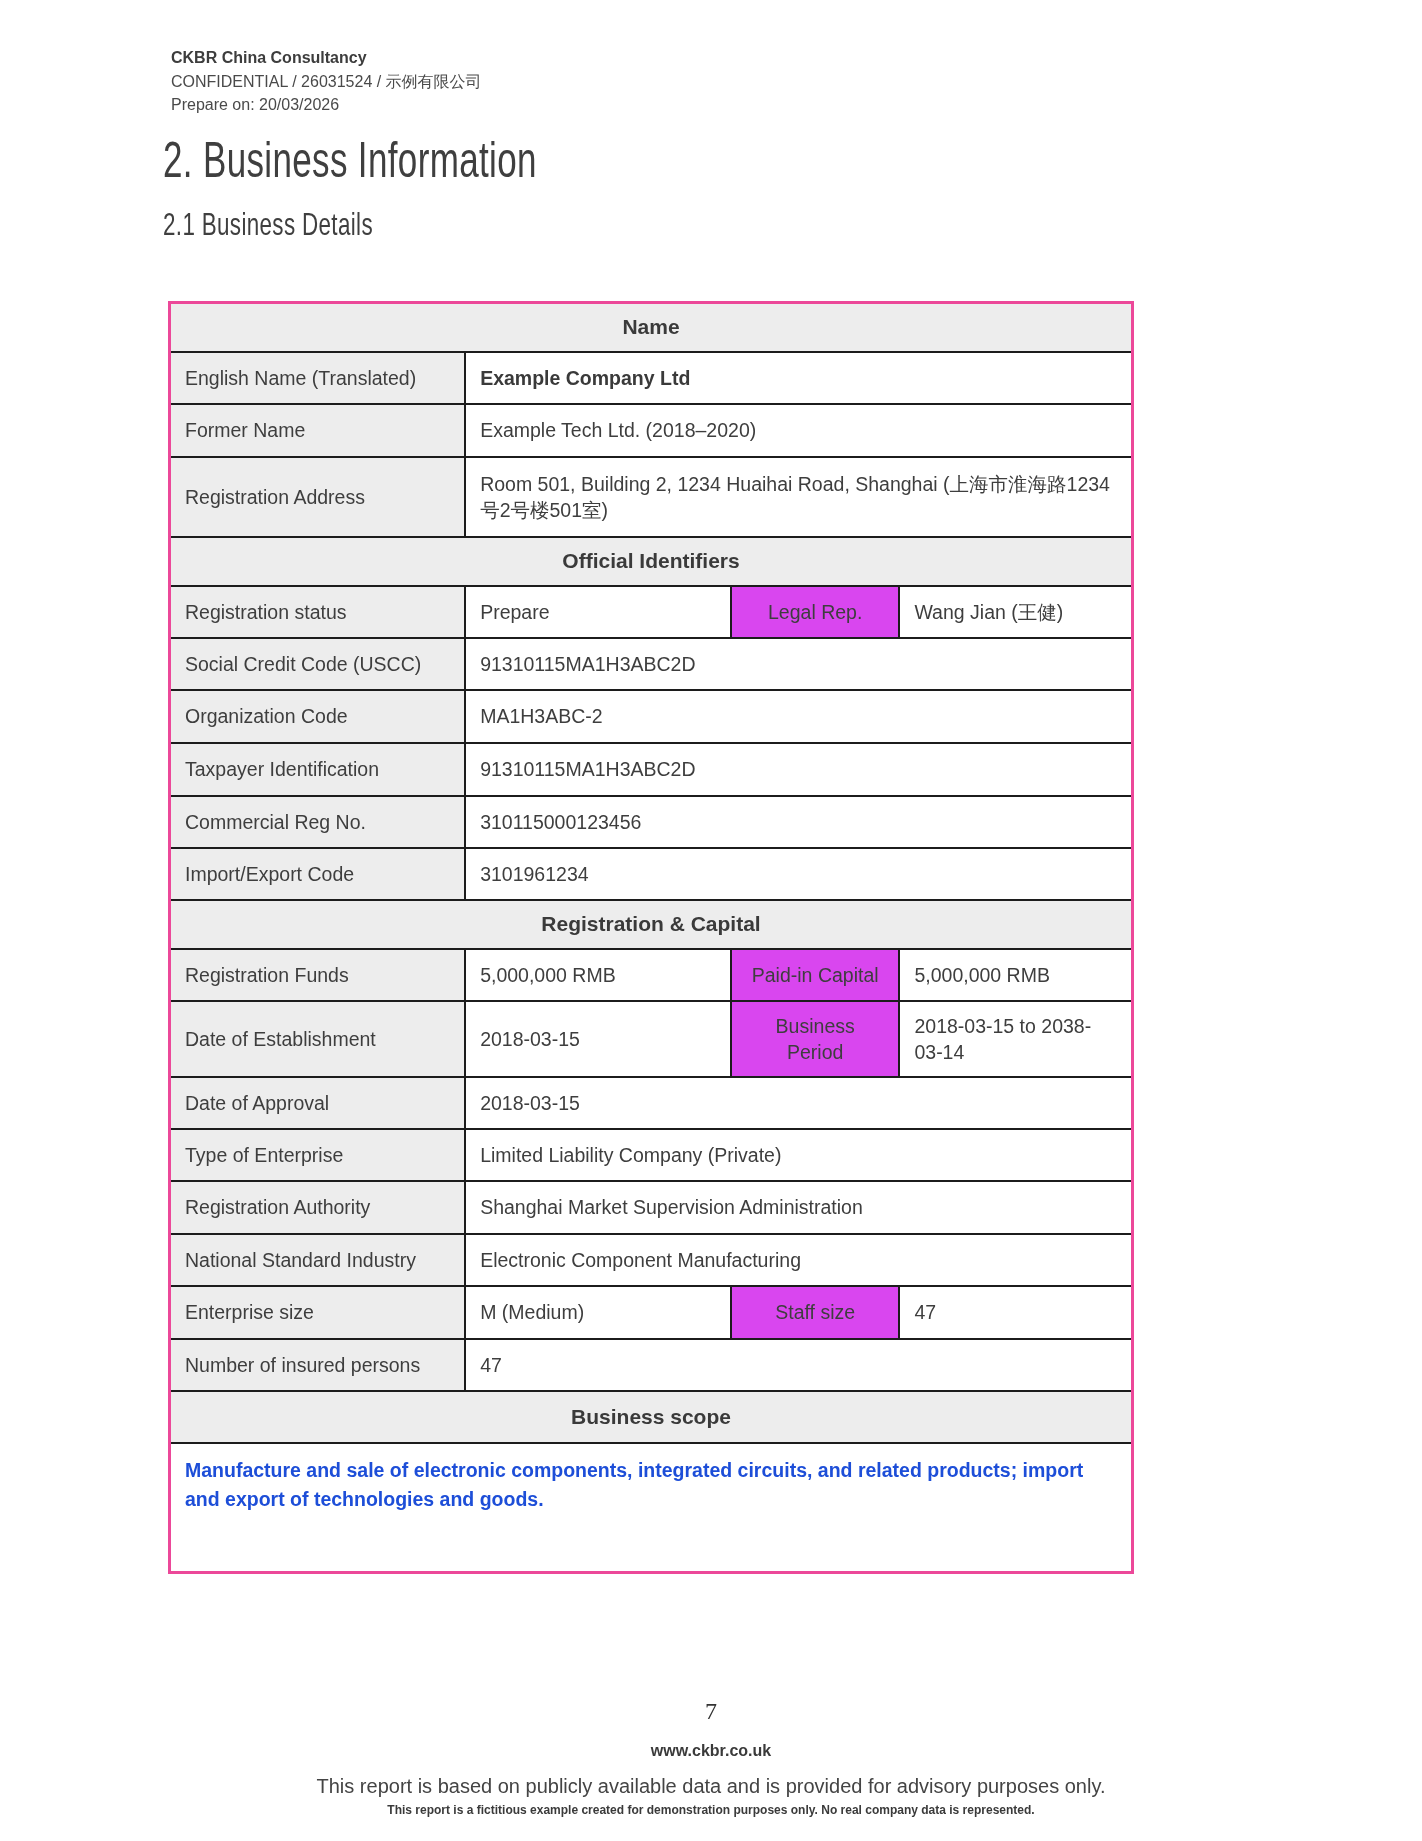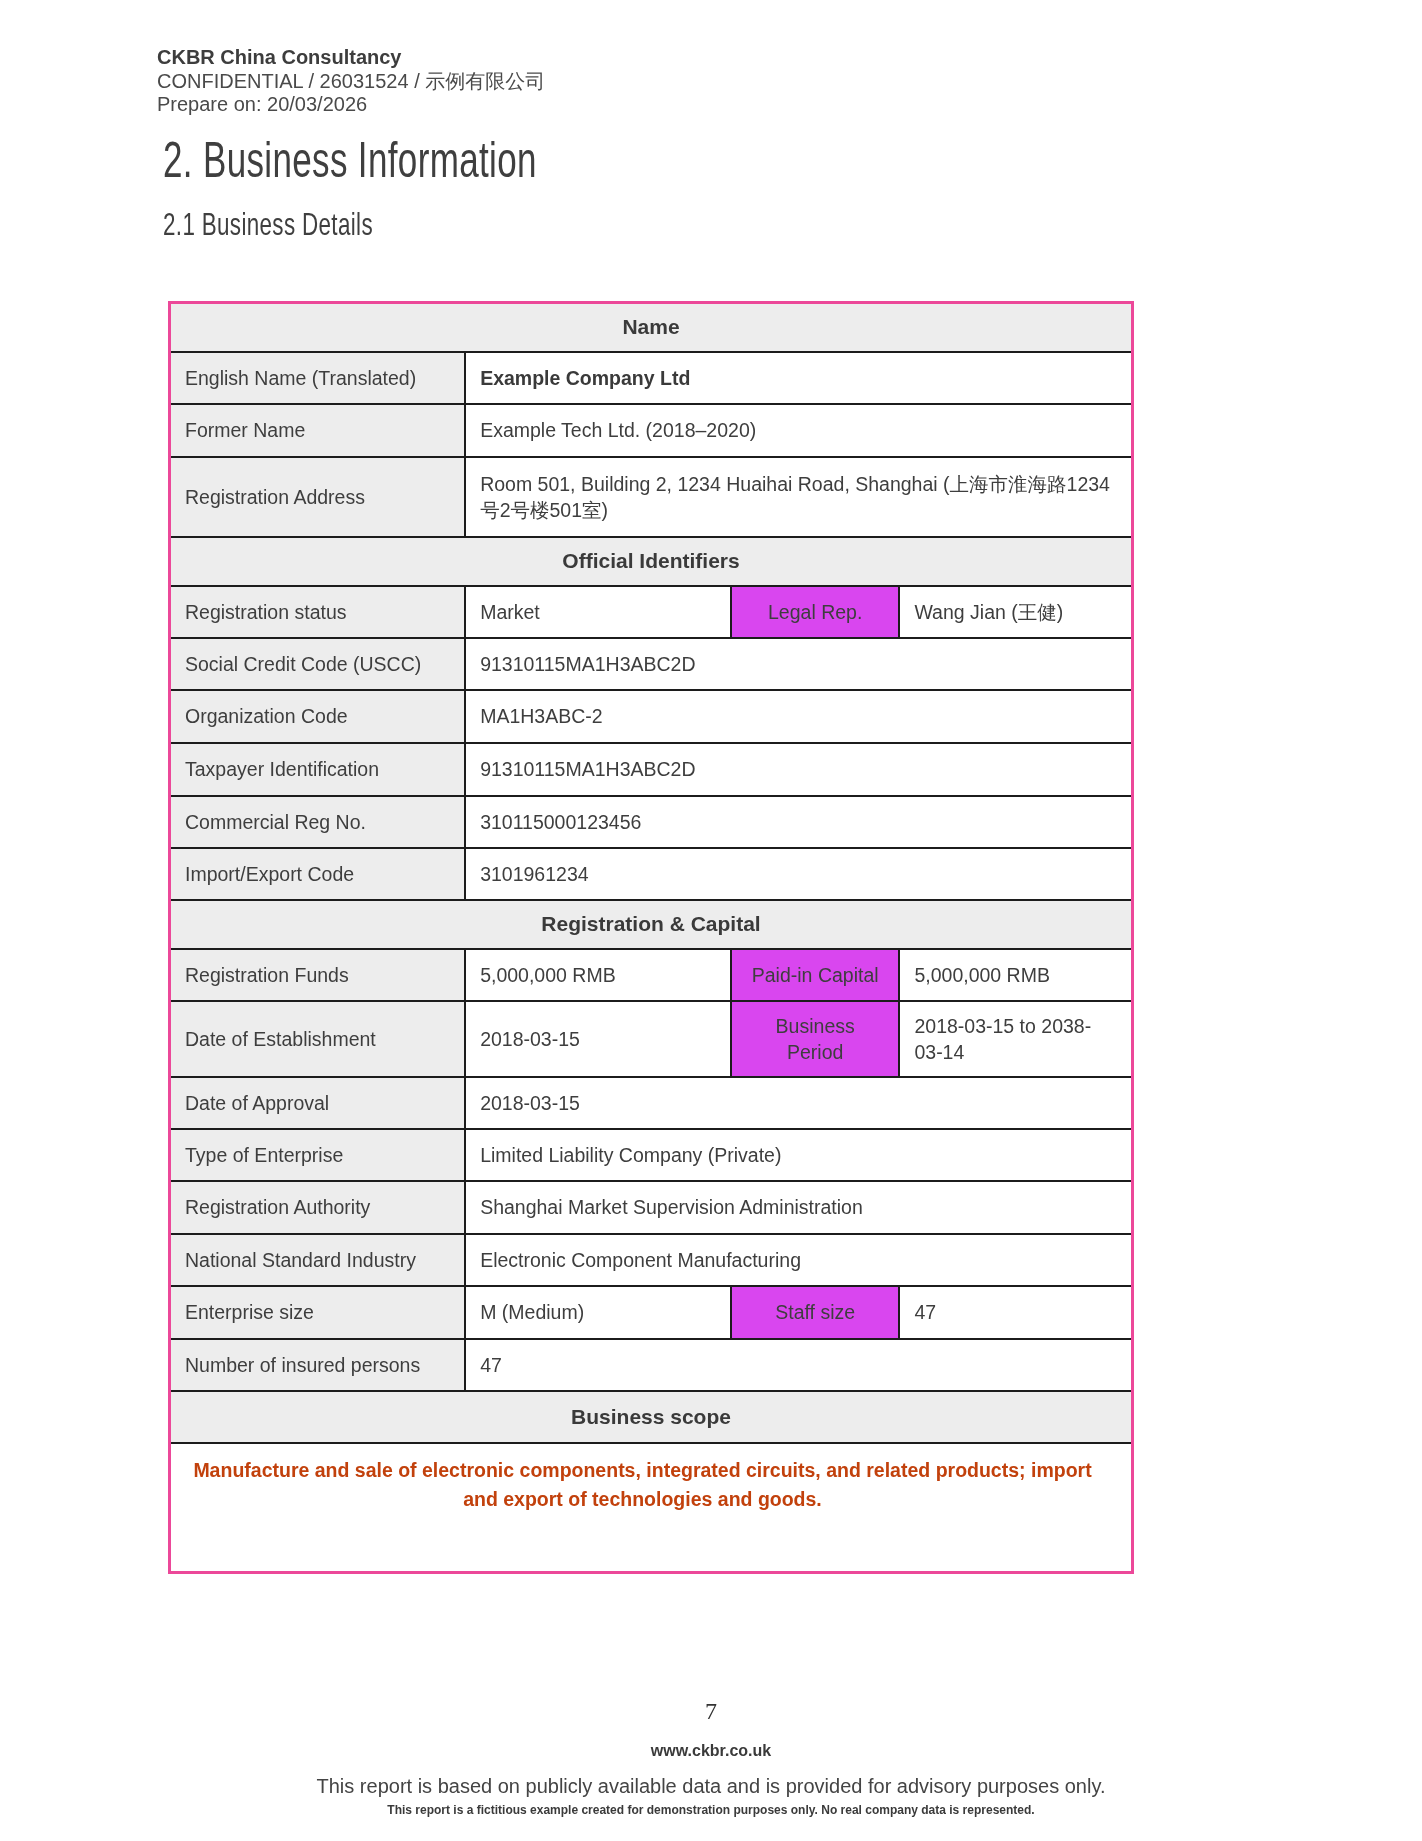"CKBR China Consultancy" .doc-header { font-size: 20px -> 16px; left: 157px -> 171px }
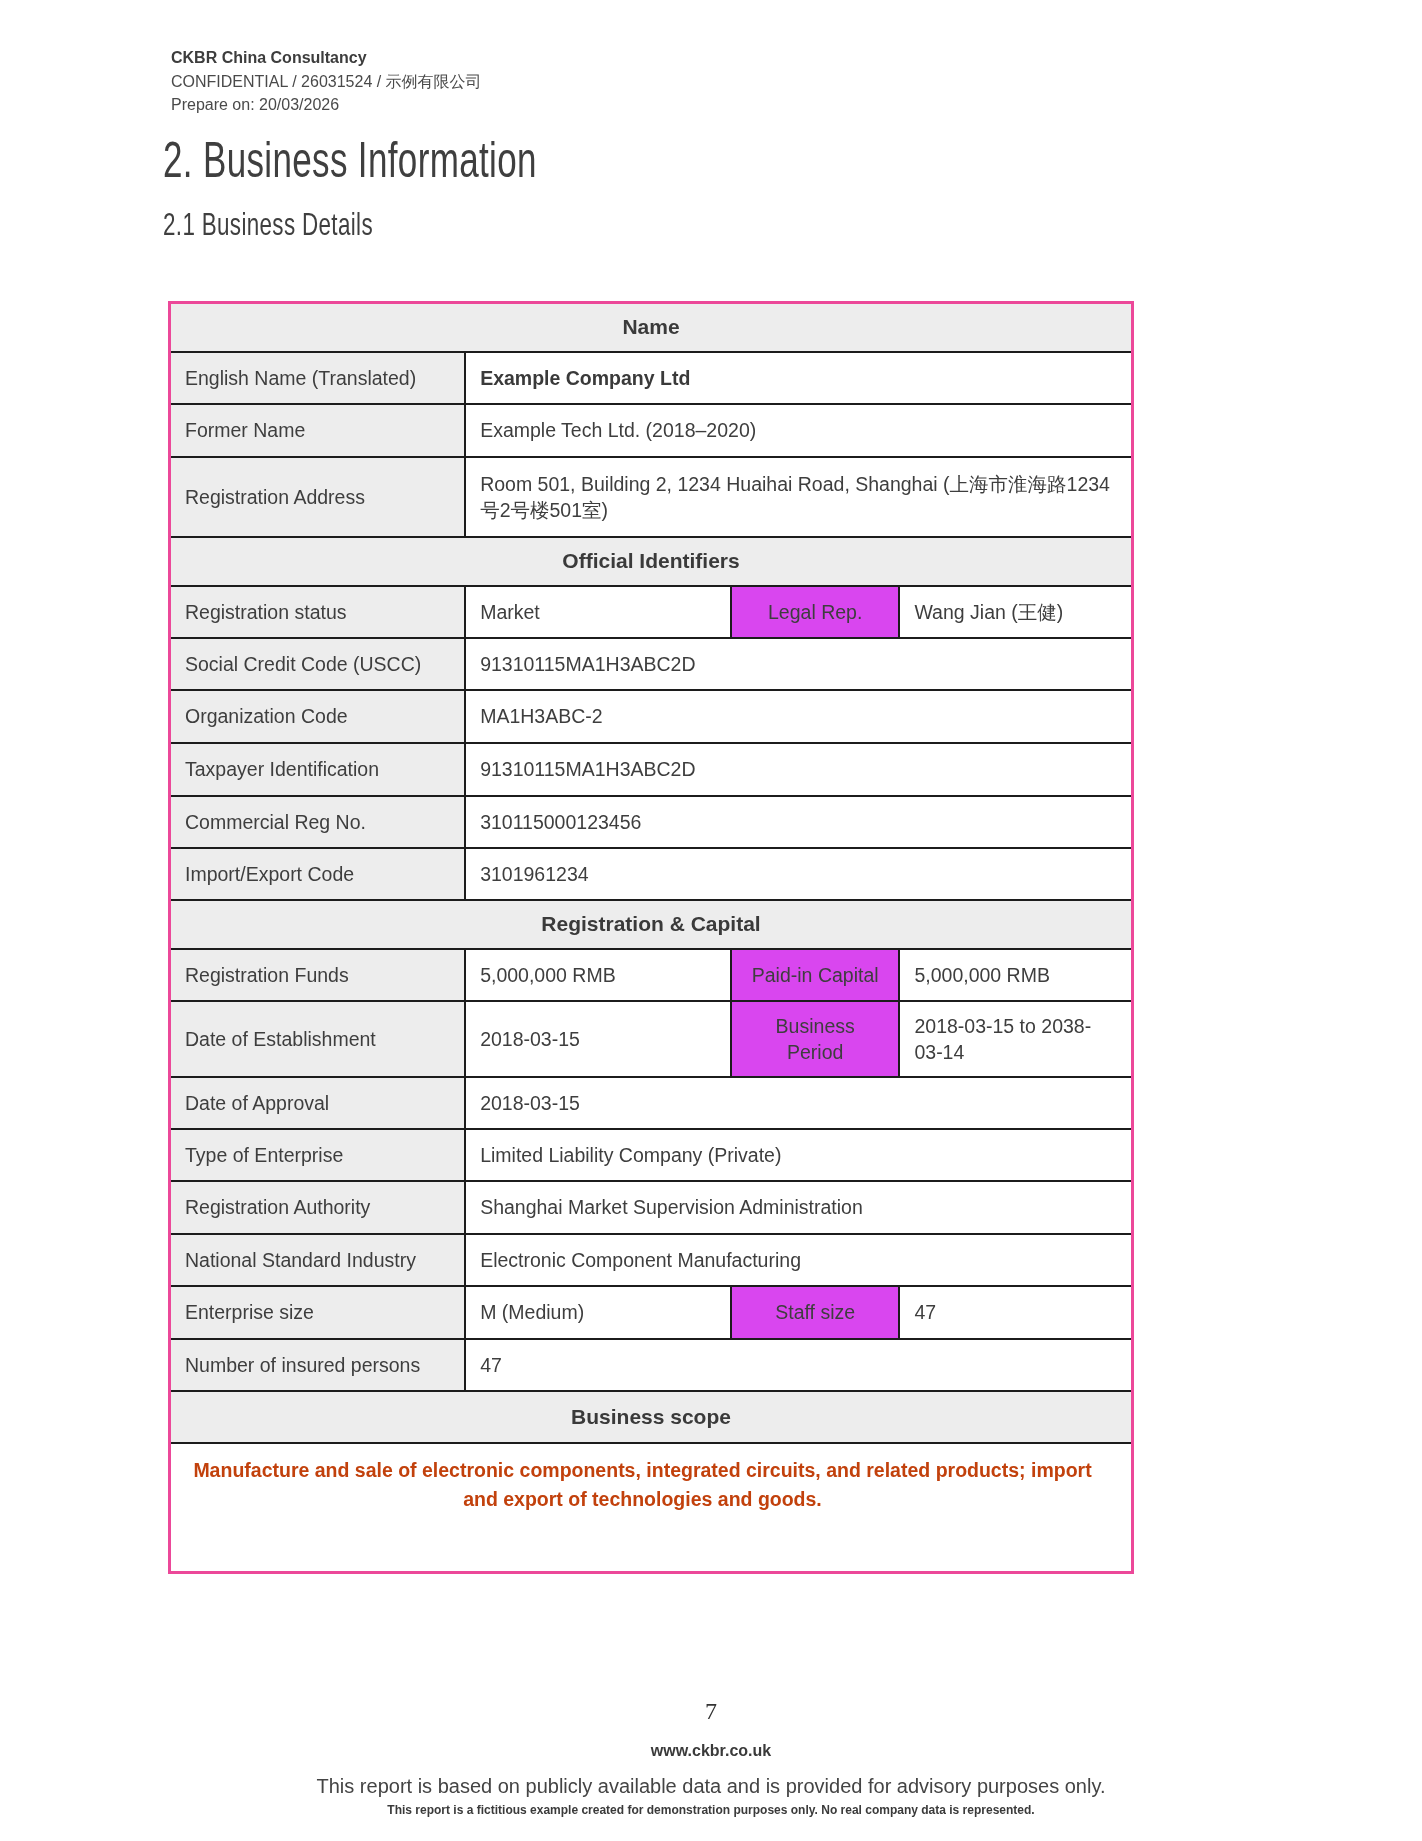"Market" td.val { text: Market -> Prepare }
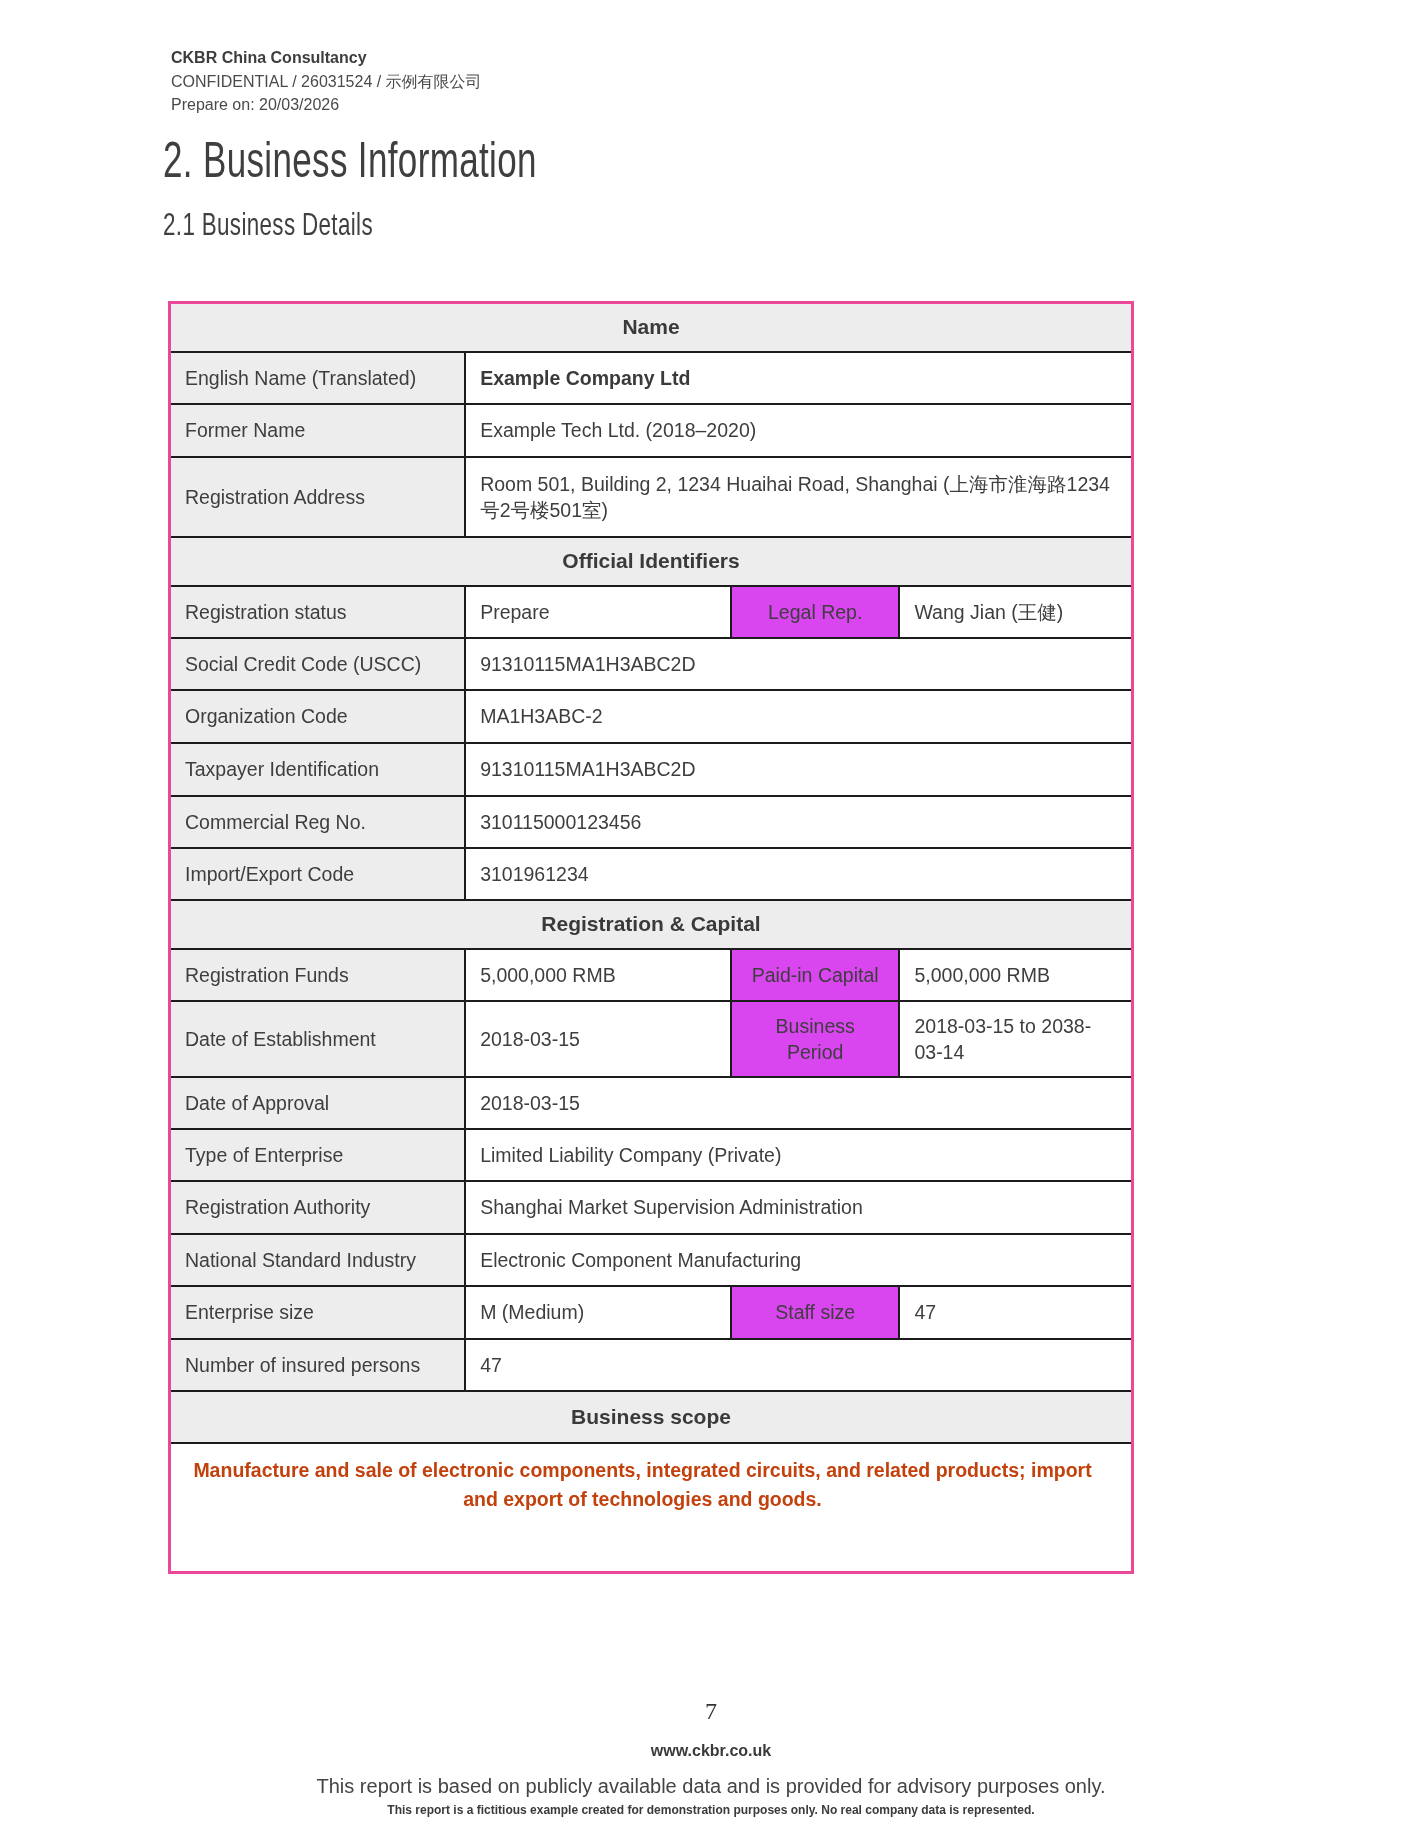"Manufacture and sale of electronic" tr.scope-row td { color: #c2410c -> #1d4ed8; text-align: center -> none }
